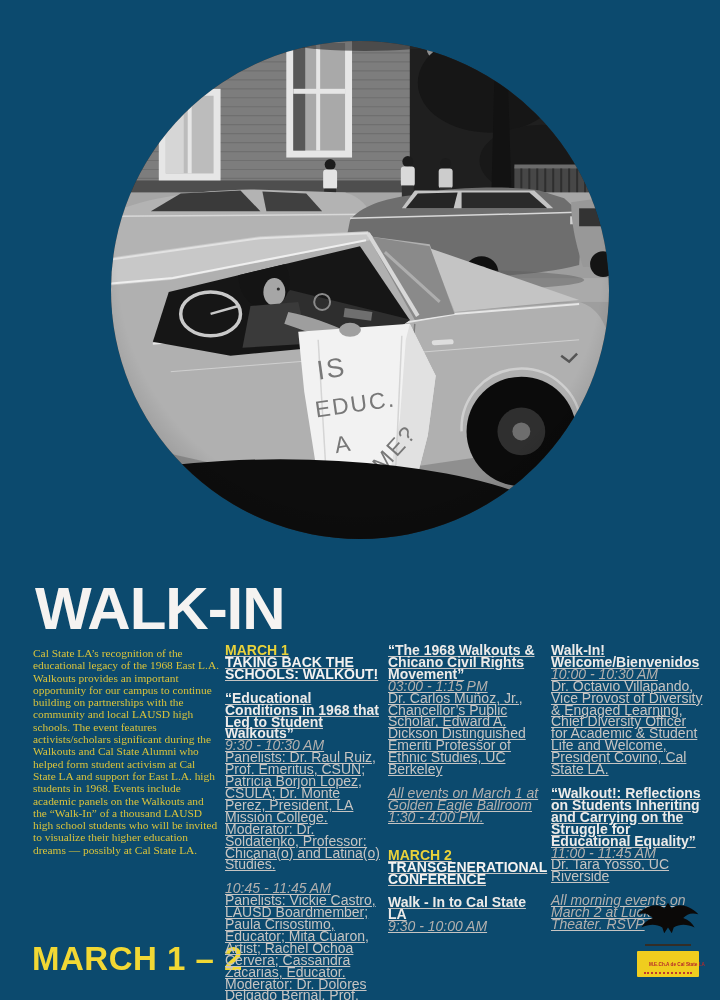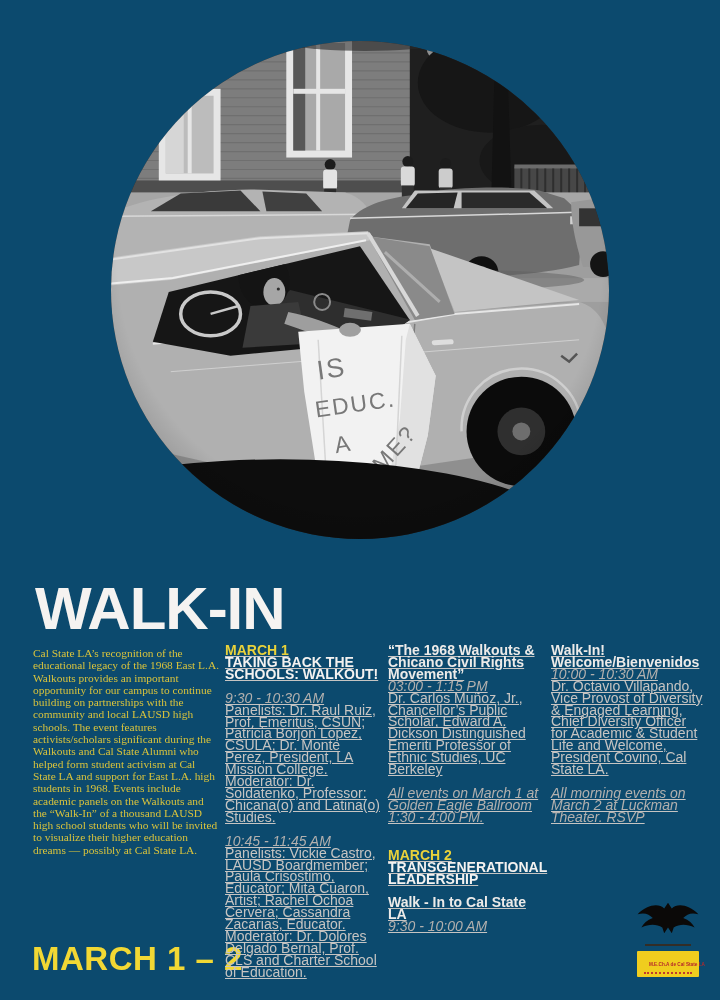"“Educational Conditions in 1968 that" div.sess-title { html: none -> <div>“Educational Conditions in 1968 that Led to Student Walkouts”</div> }
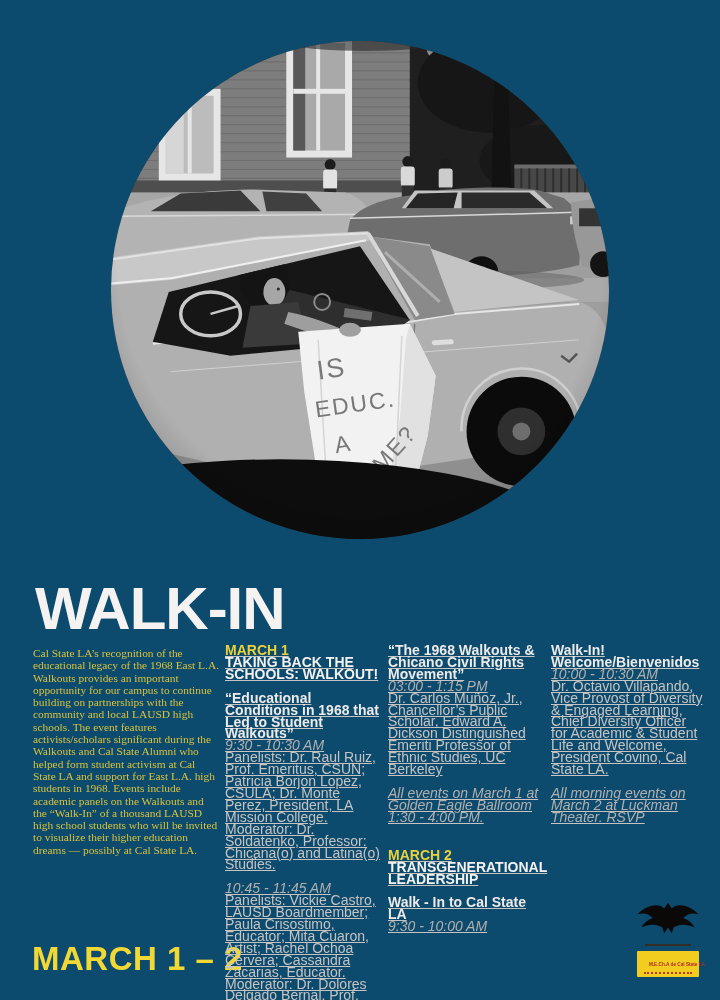"“Walkout!: Reflections on Students" div.sess { html: none -> <div> <div>“Walkout!: Reflections on Students Inheriting and Carrying on the Struggle for Educational Equality”</div> <div>11:00 - 11:45 AM</div> <div>Dr. Tara Yosso, UC Riverside</div> </div> }
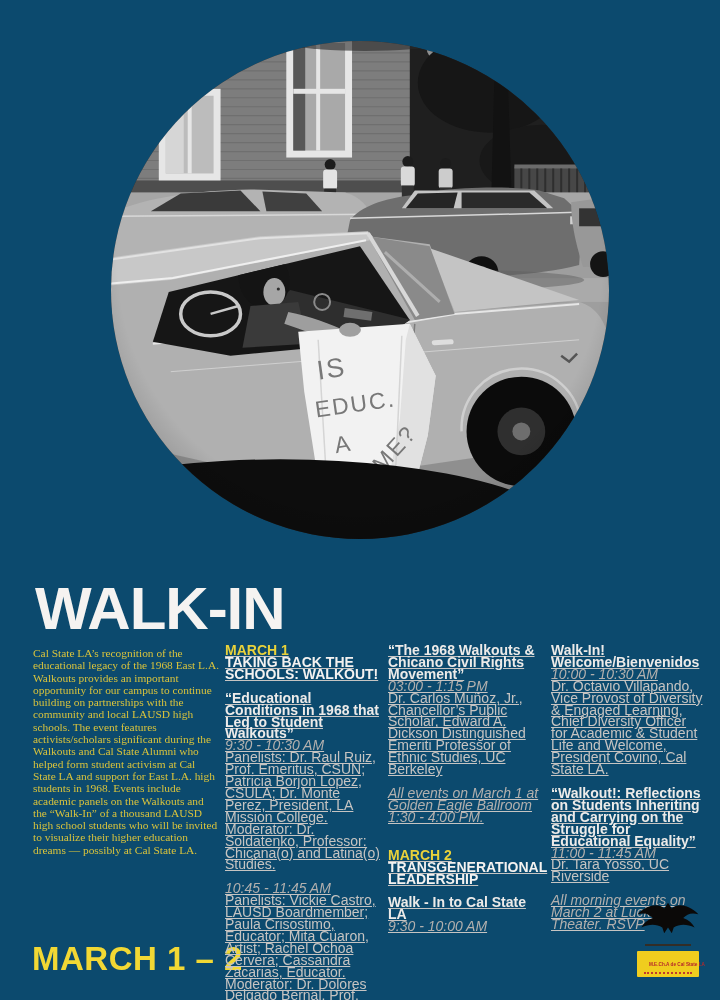"TRANSGENERATIONAL LEADERSHIP" div.day-heading { text: LEADERSHIP -> CONFERENCE }
